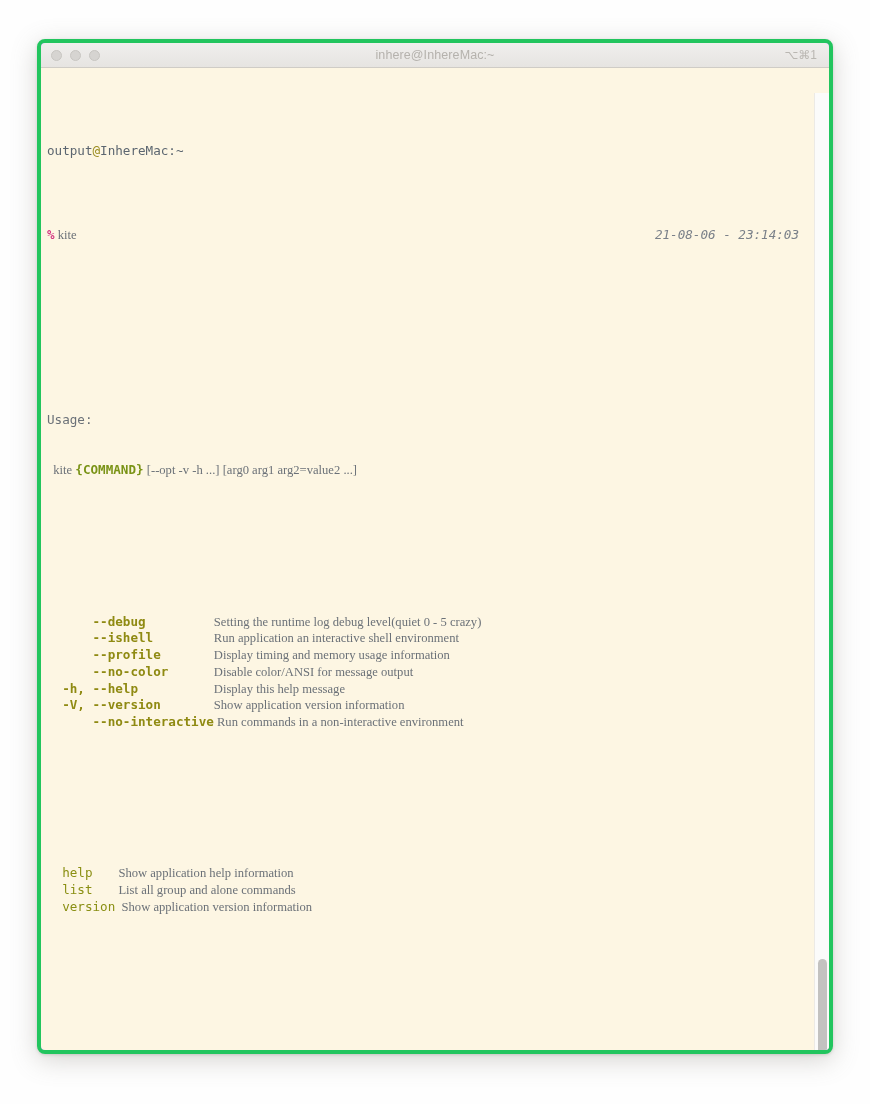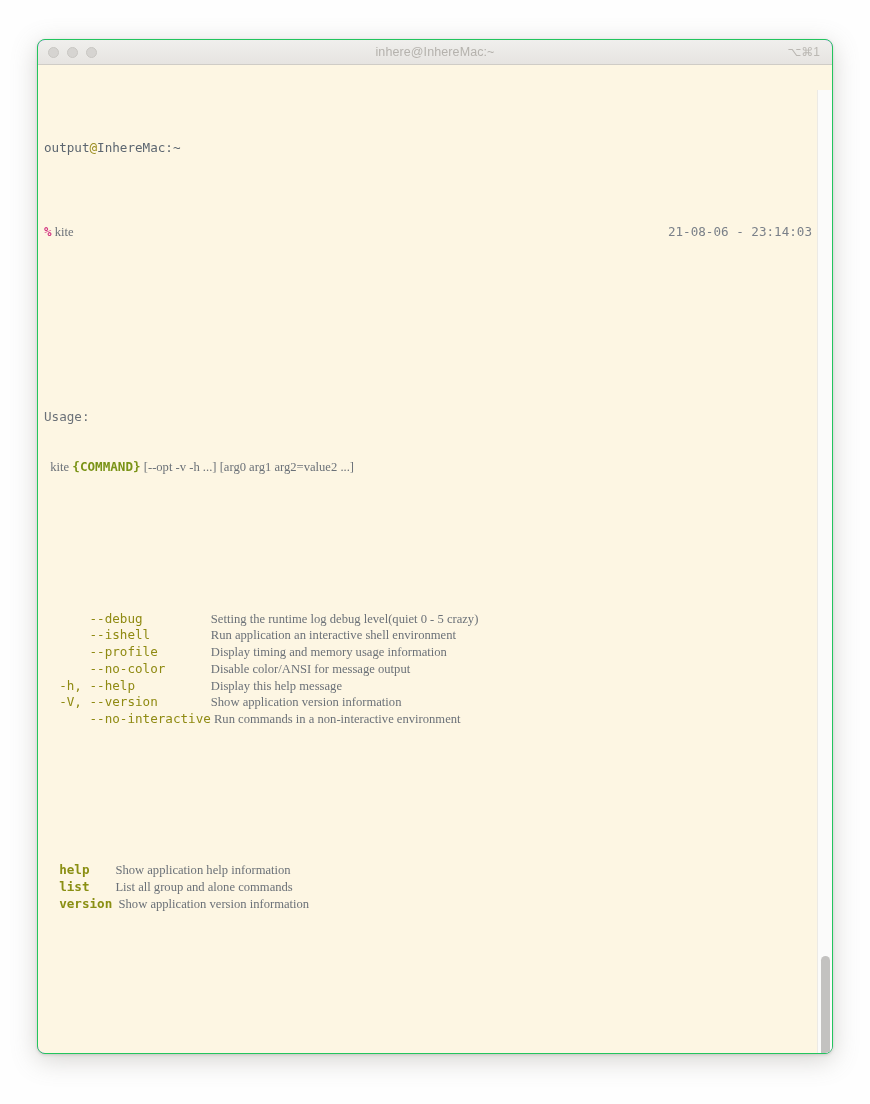"inhere@InhereMac:~" #window { border: 1px solid #22c55e -> 4px solid #22c55e }
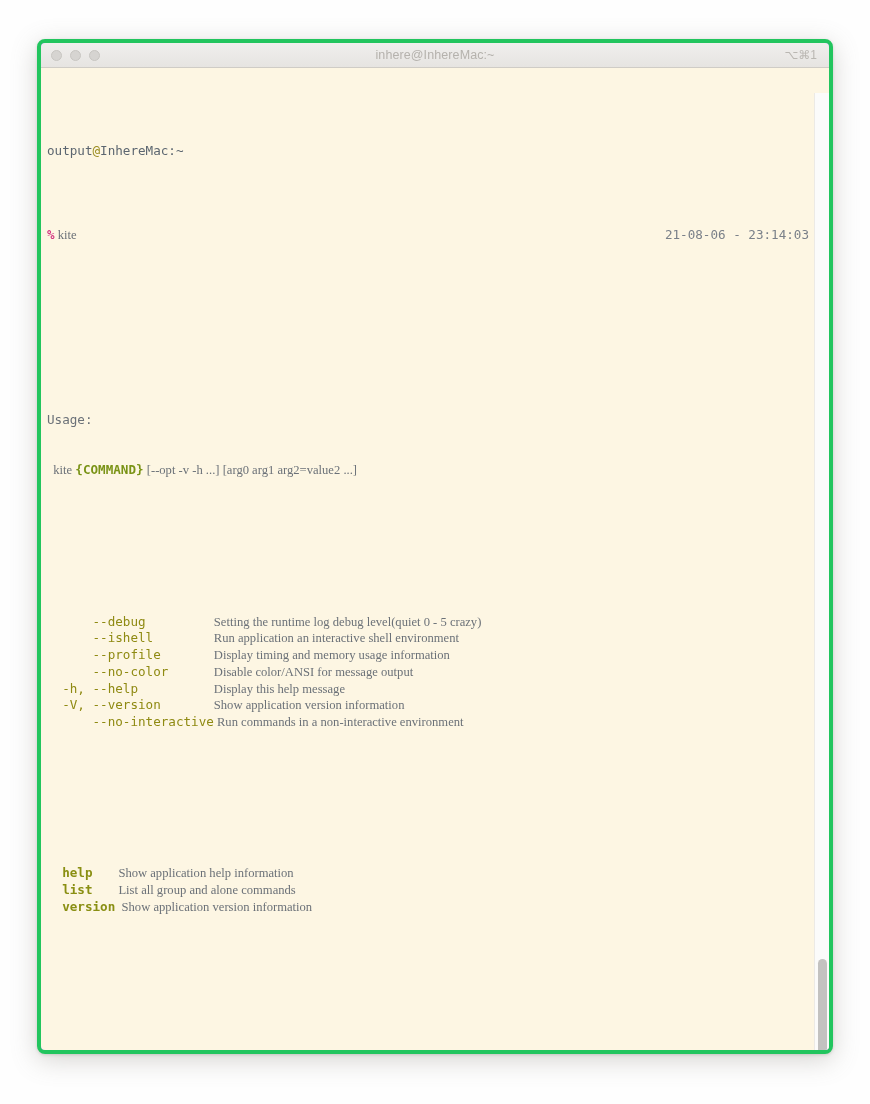"21-08-06 - 23:14:03" .right-time { font-style: none -> italic; padding-right: 20px -> 30px }
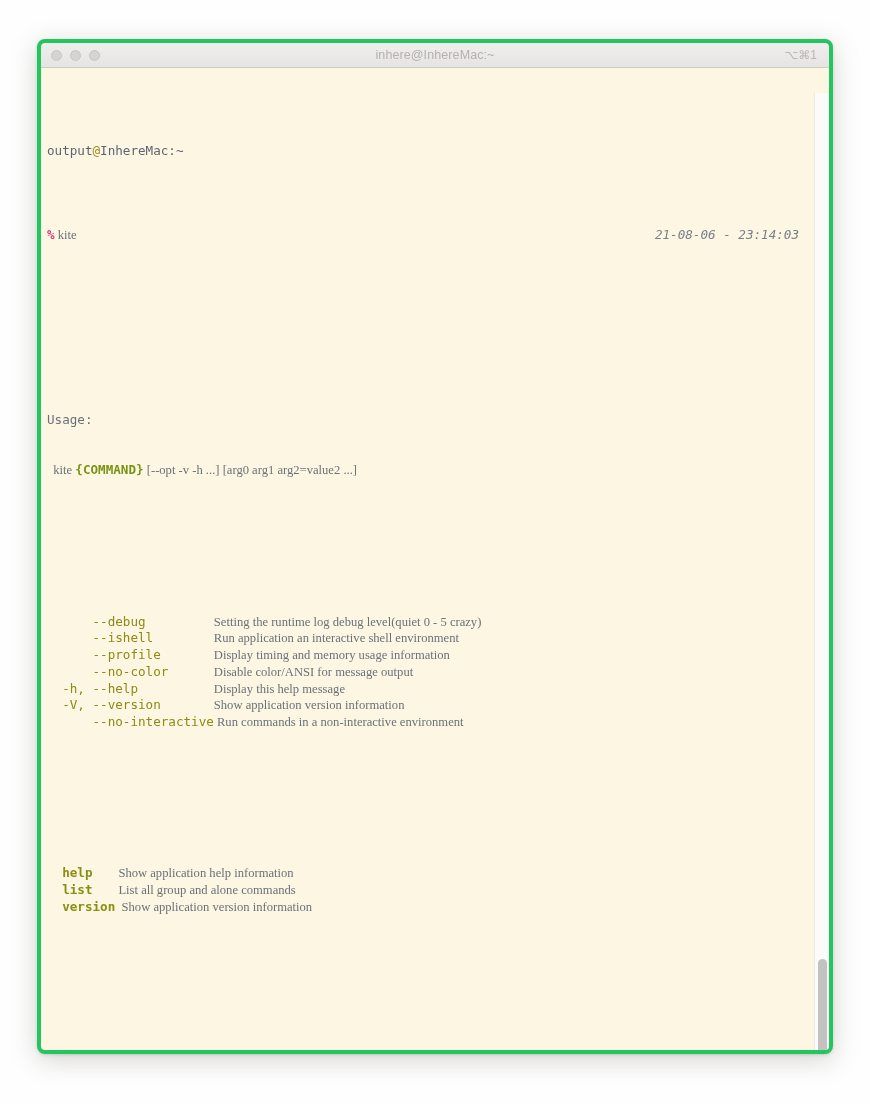"--debug" .c-olive-b { font-weight: normal -> bold }
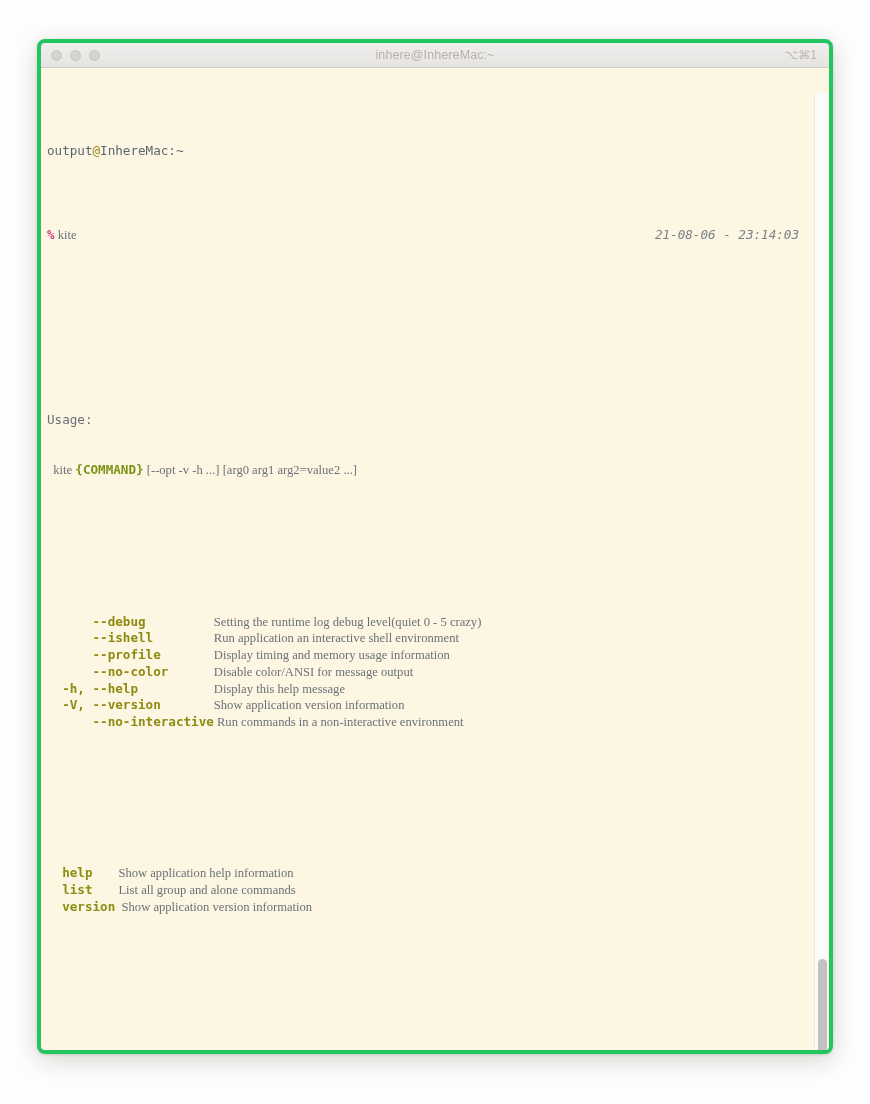"help" .c-cmd { font-weight: bold -> normal }
